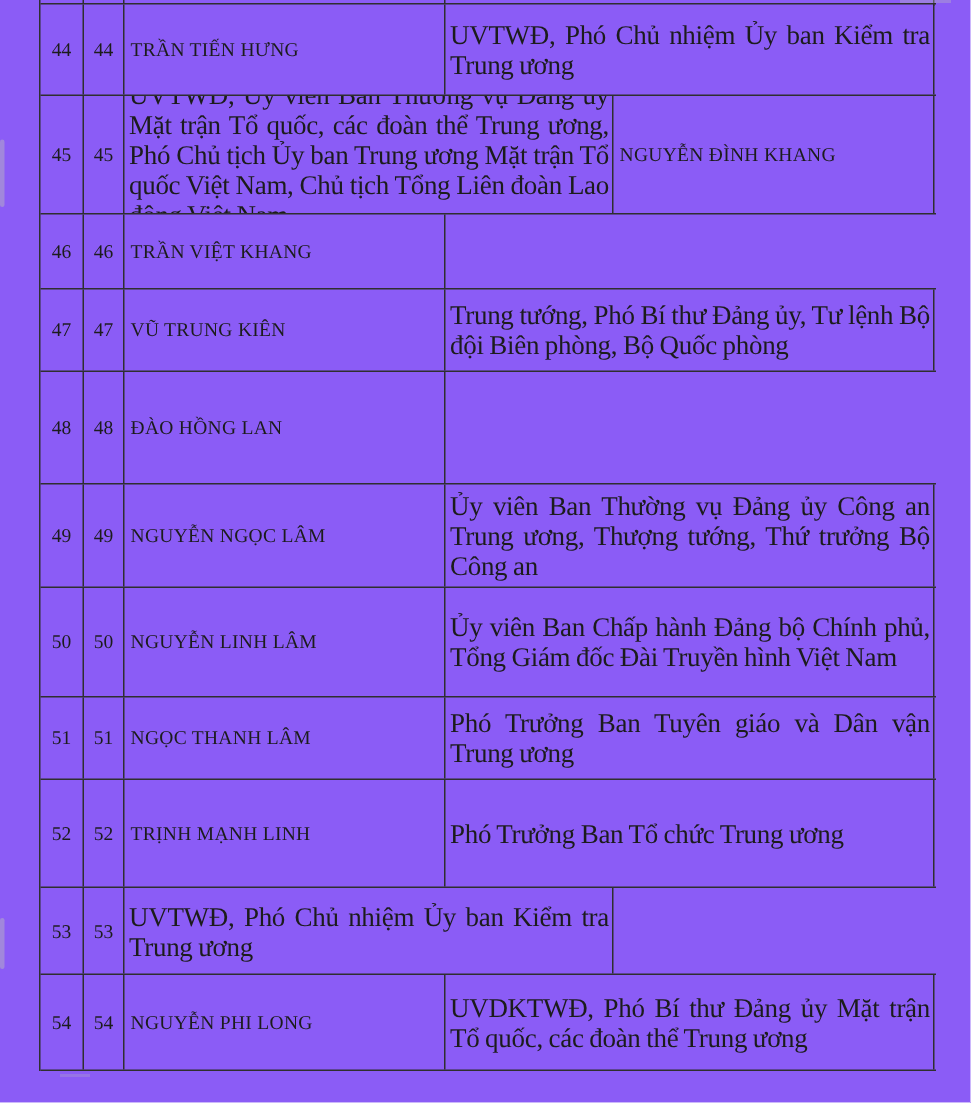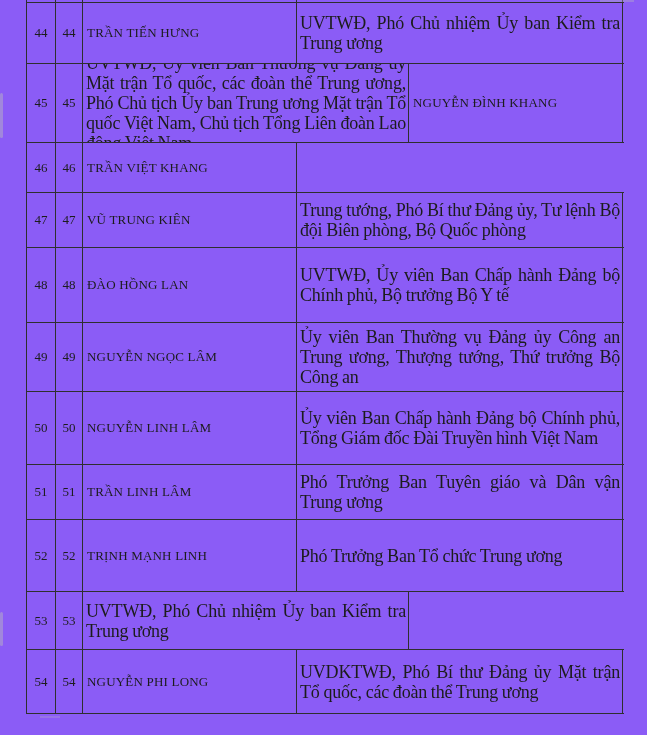"UVTWĐ, Ủy viên Ban Chấp" div.cell { html: <div> <div>UVTWĐ, Ủy viên Ban Chấp hành Đảng bộ Chính phủ, Bộ trưởng Bộ Y tế</div> </div> -> none }
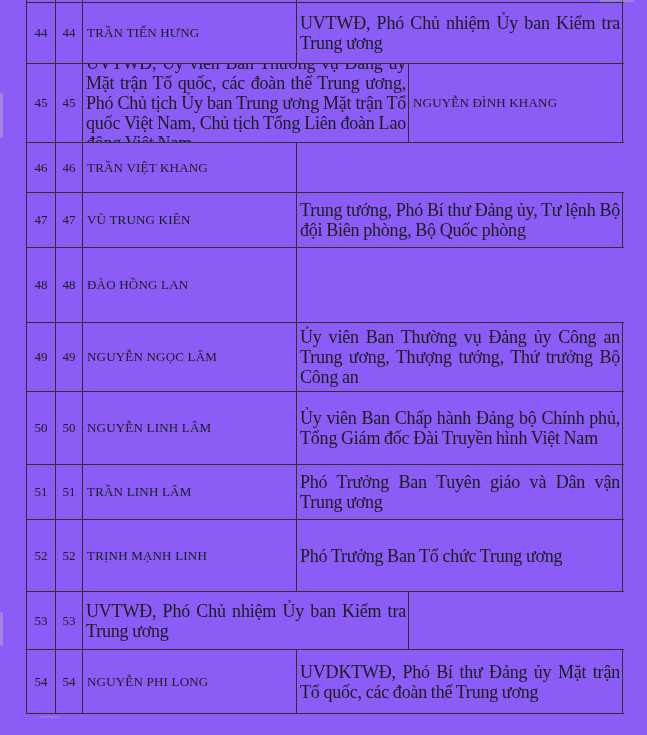"TRẦN LINH LÂM" div.cell { text: TRẦN LINH -> NGỌC THANH }
